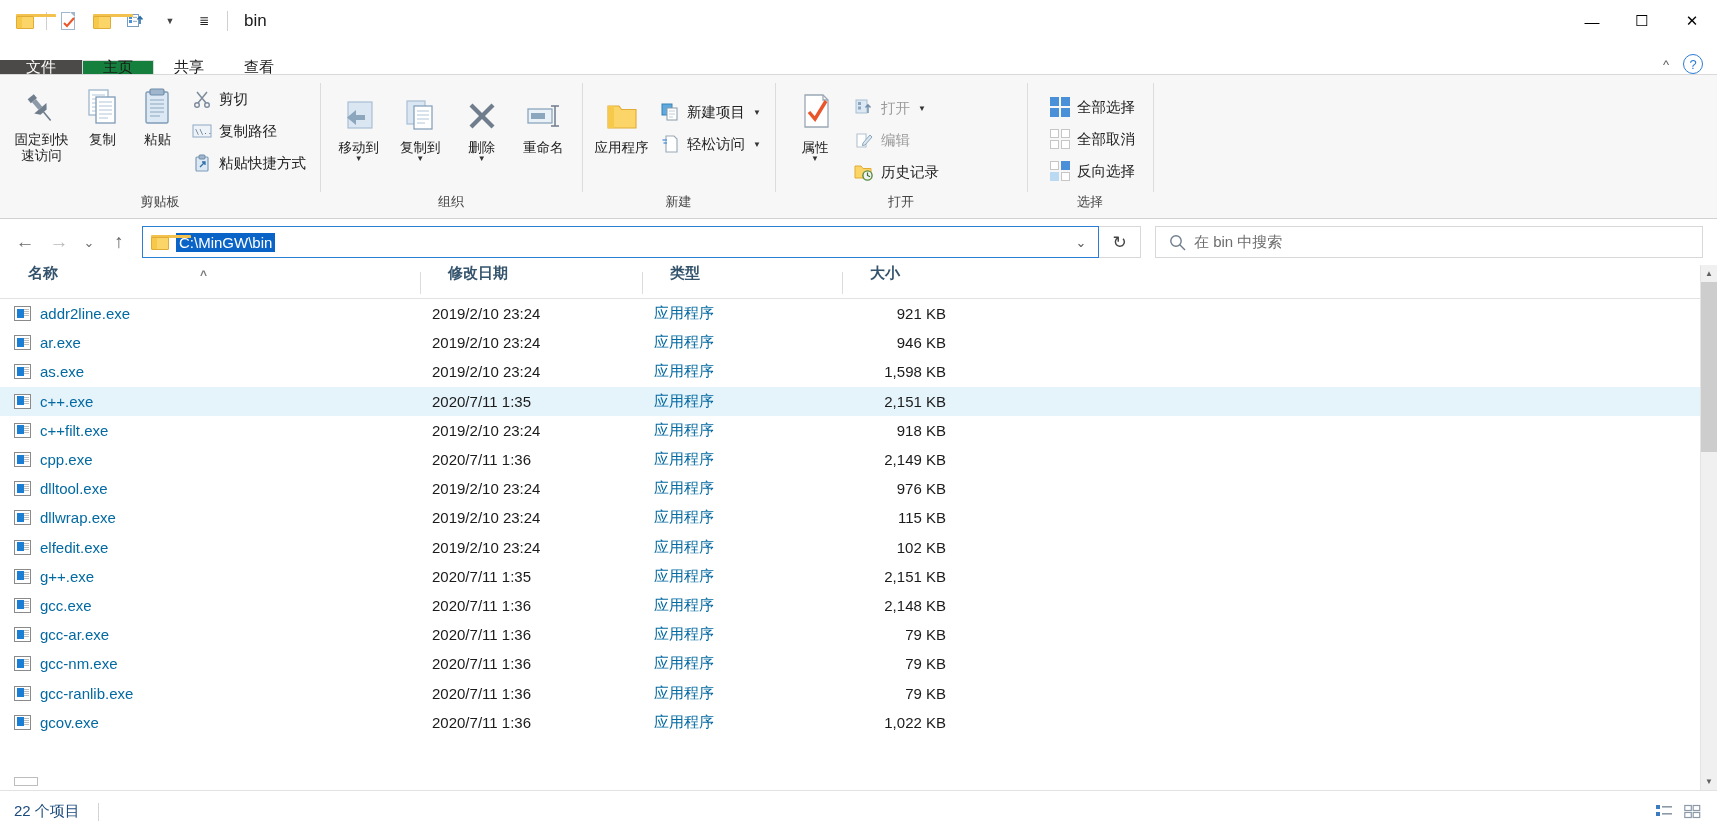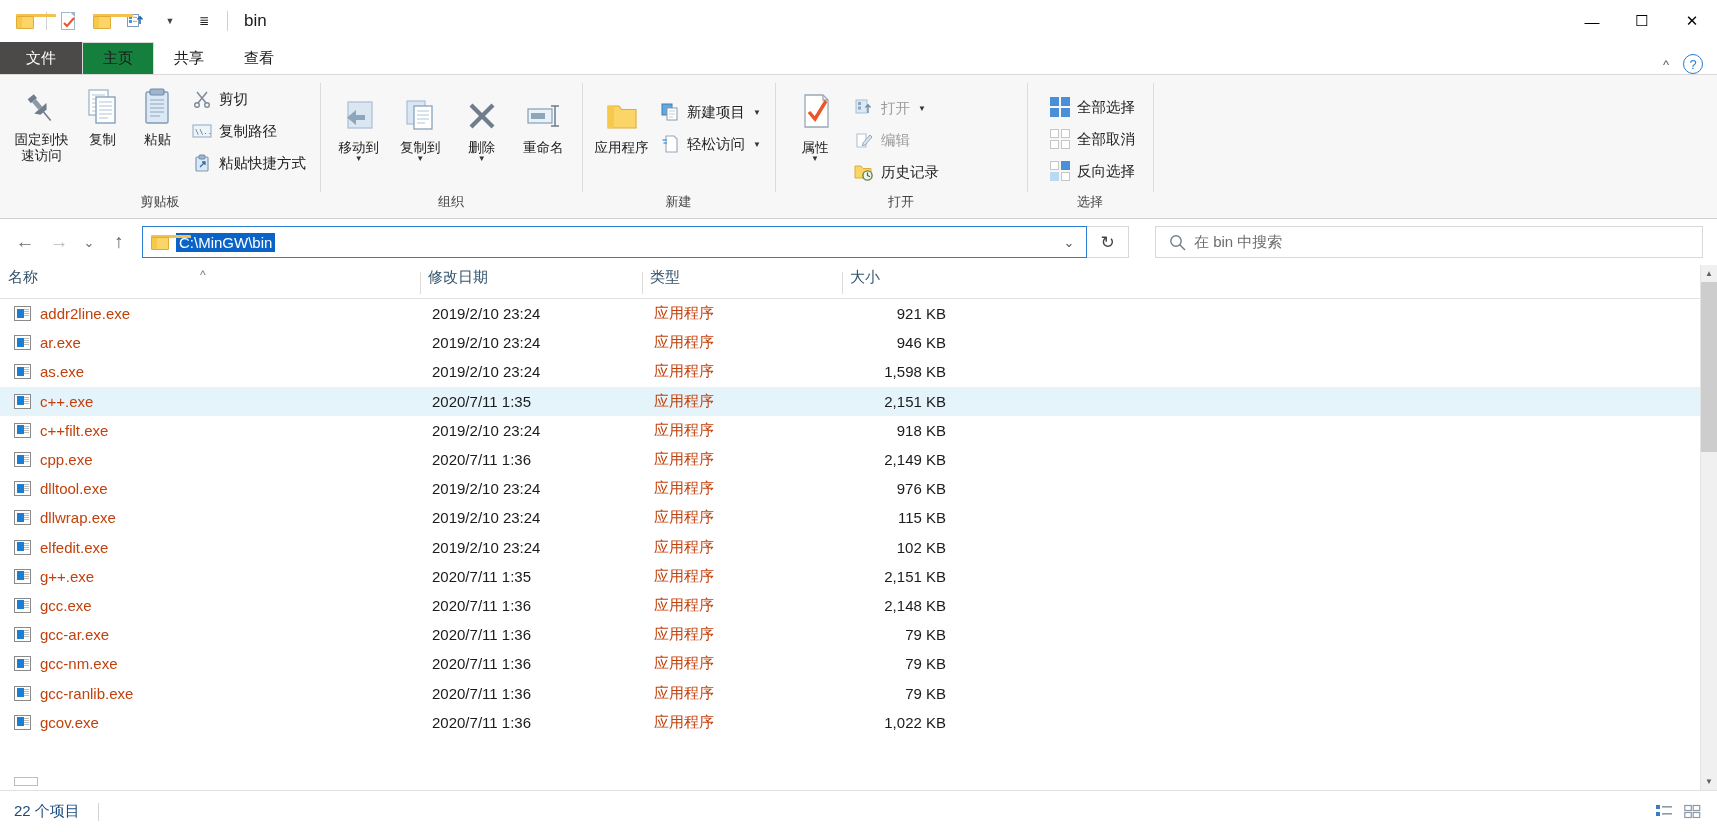"文件" .tab { height: 32px -> 14px }
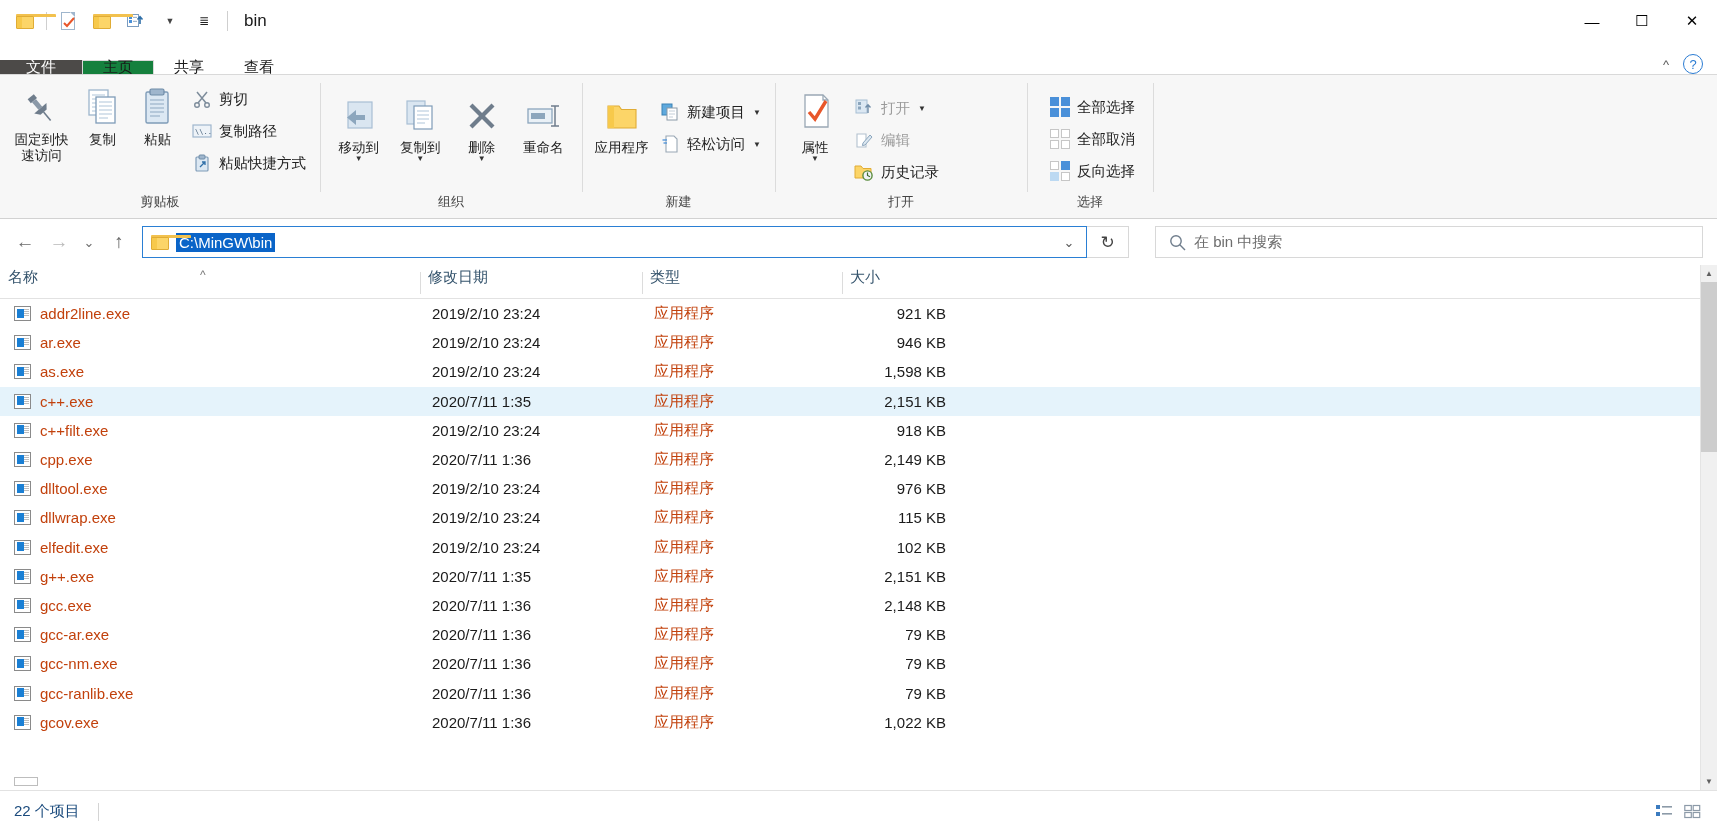"在 bin 中搜索" .searchbox { margin-left: 26px -> 14px }
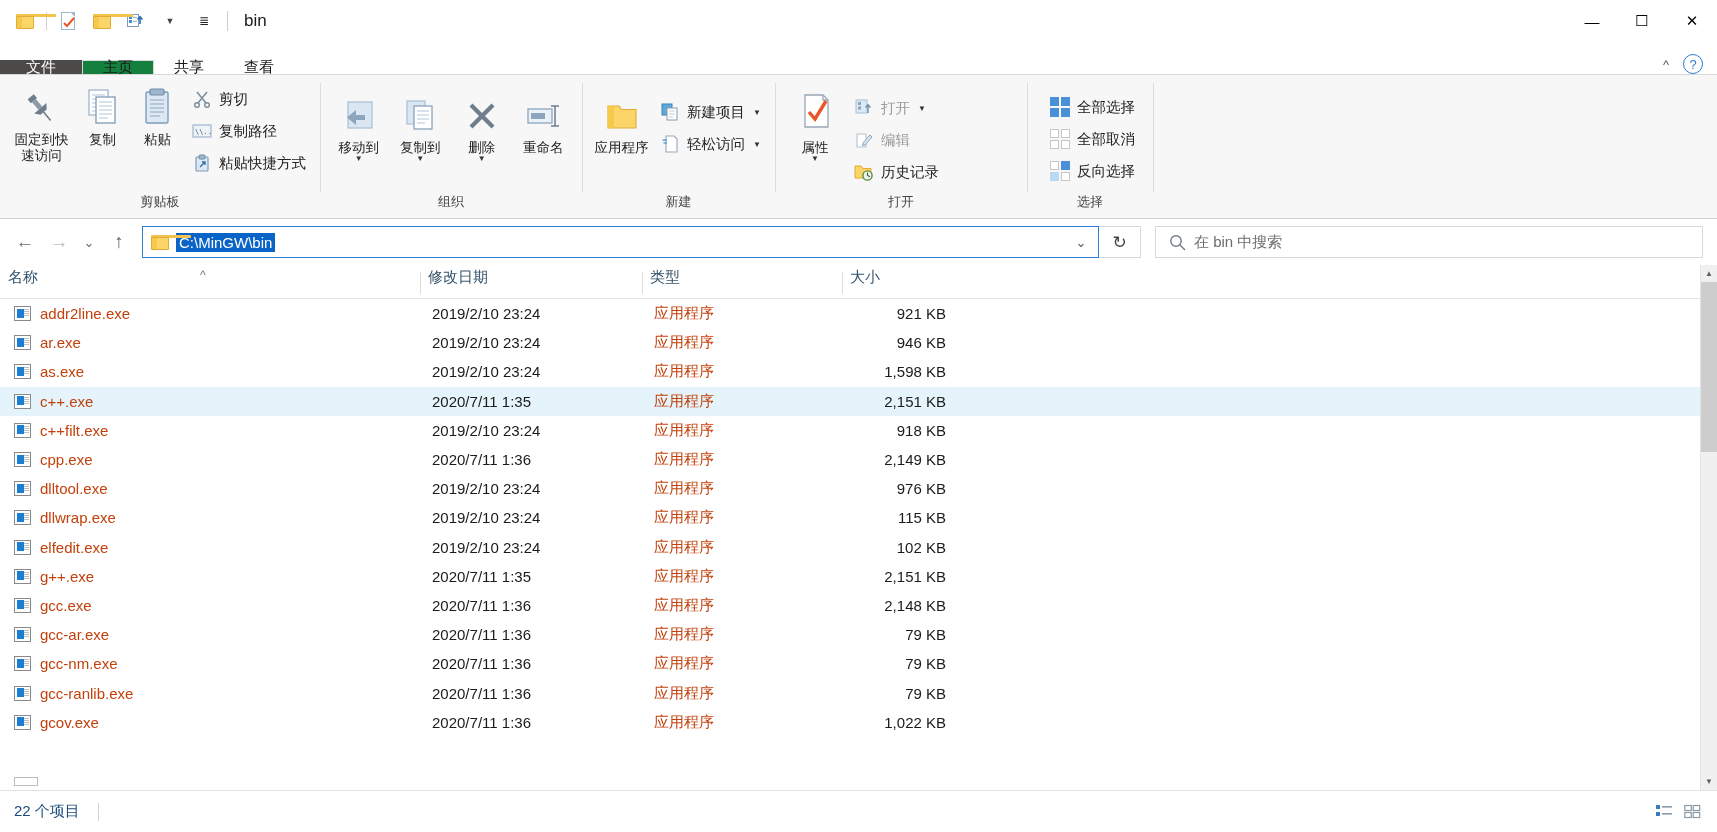"名称" .col { align-items: center -> flex-start; font-weight: none -> bold; padding: 0 0 7px 8px -> 0 0 7px 28px }
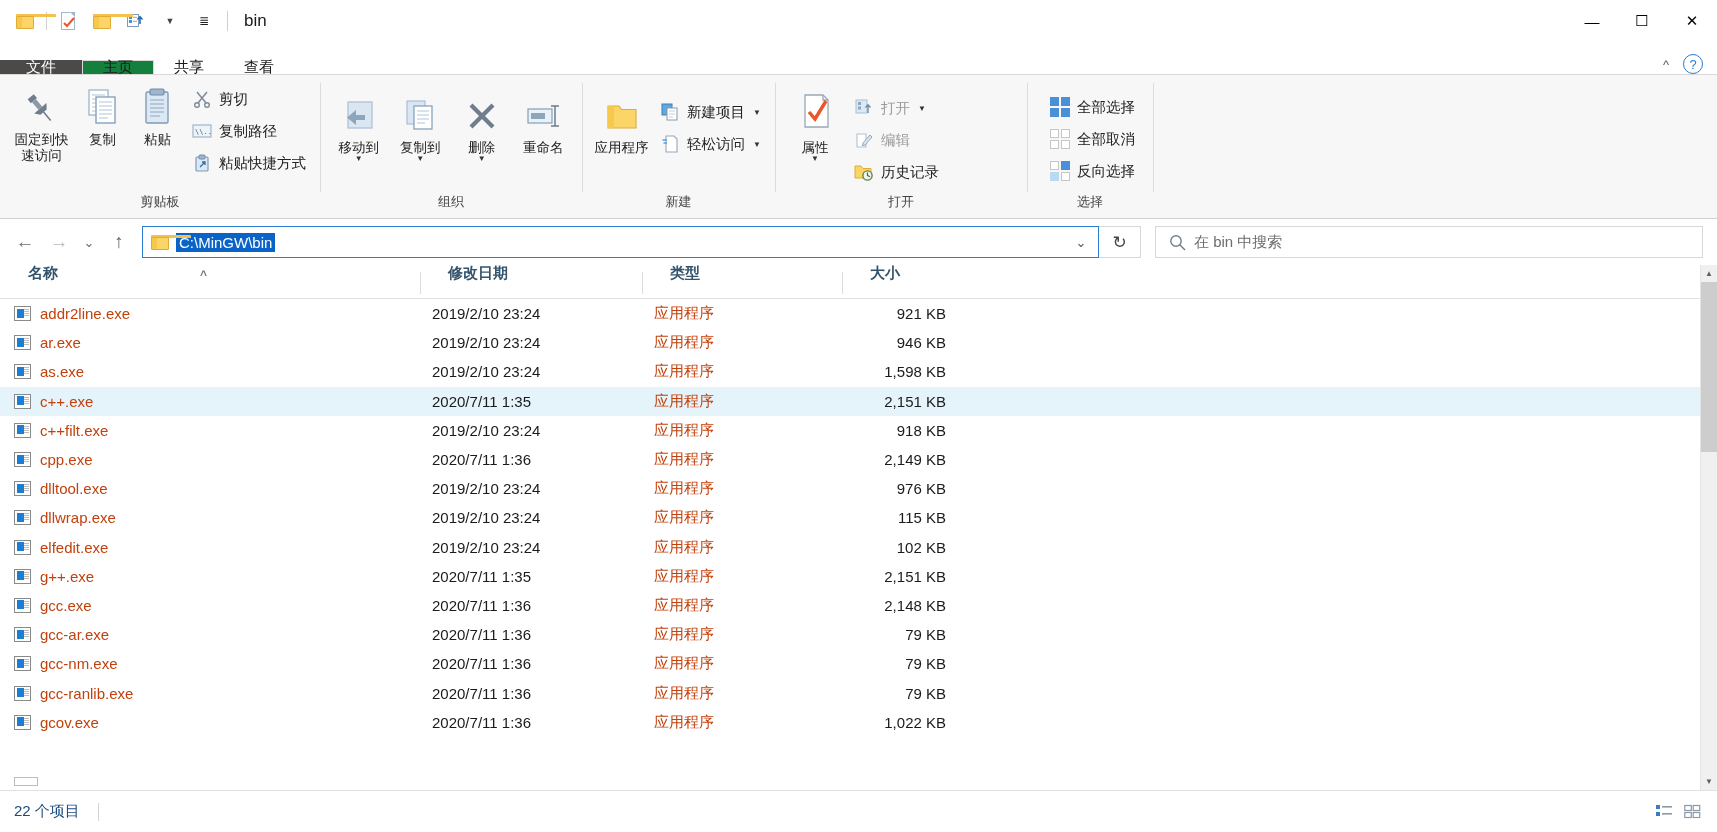"addr2line.exe" .cell { color: #c2410c -> #0369a1 }
